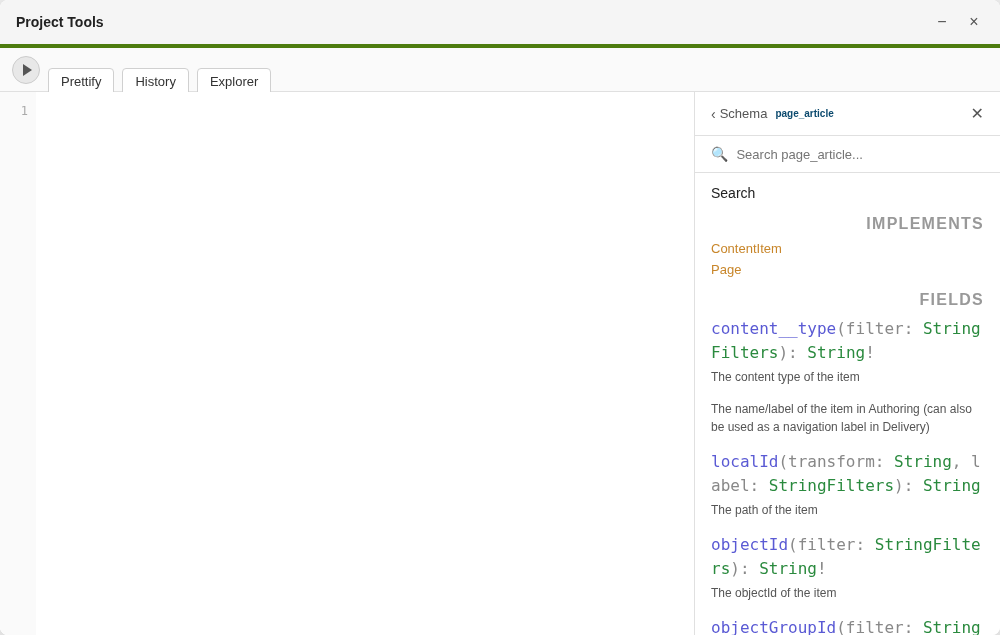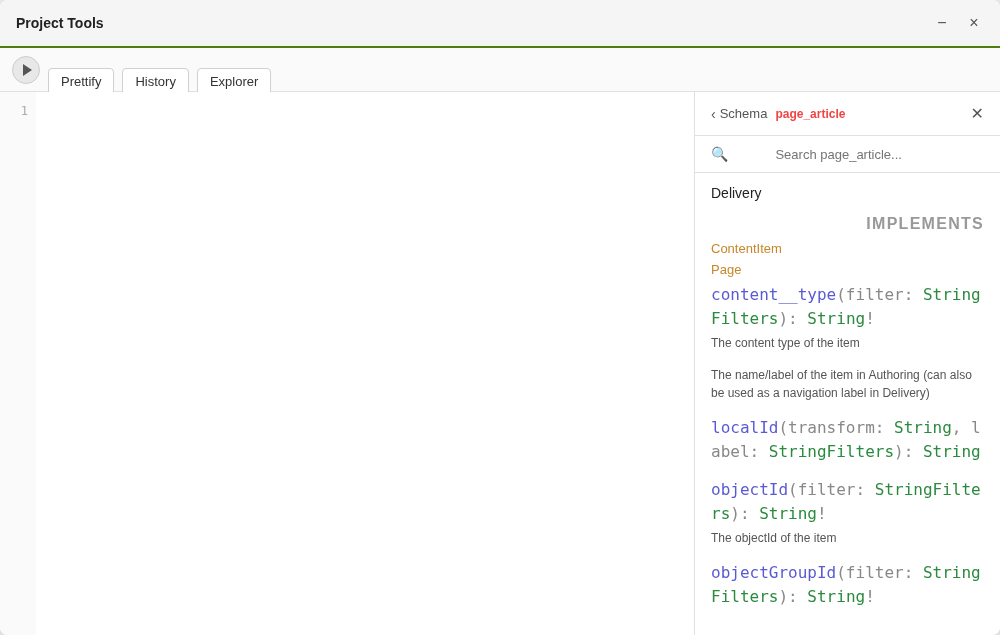"Project Tools" .title-bar { border-bottom: 2px solid #4d7c0f -> 4px solid #4d7c0f }
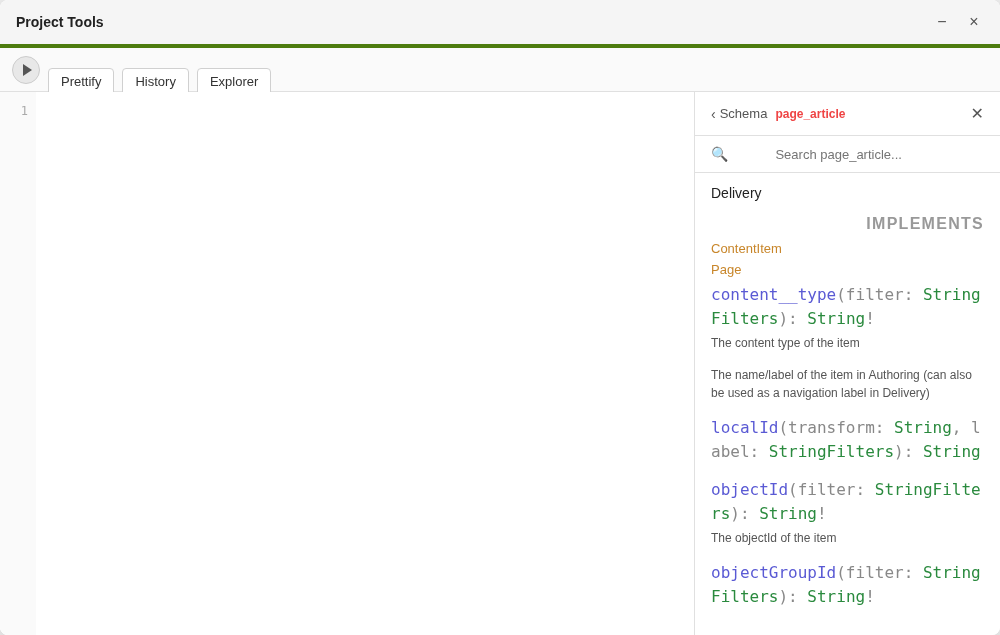"page_article" span { color: #ef4444 -> #0c4a6e; font-size: 12px -> 10px }
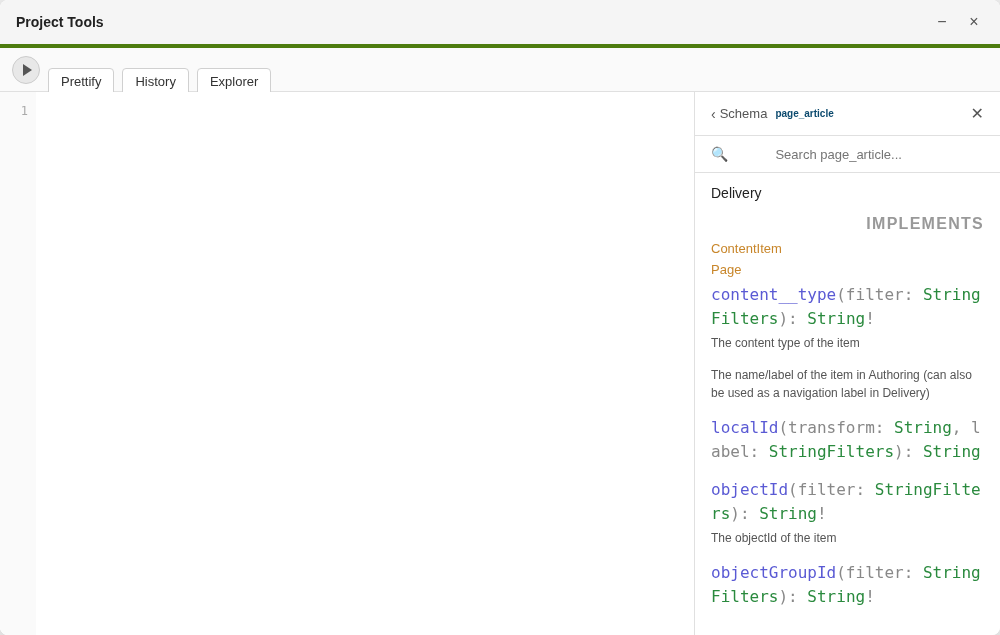"Search page_article..." .schema-search input { margin-left: 39px -> none }
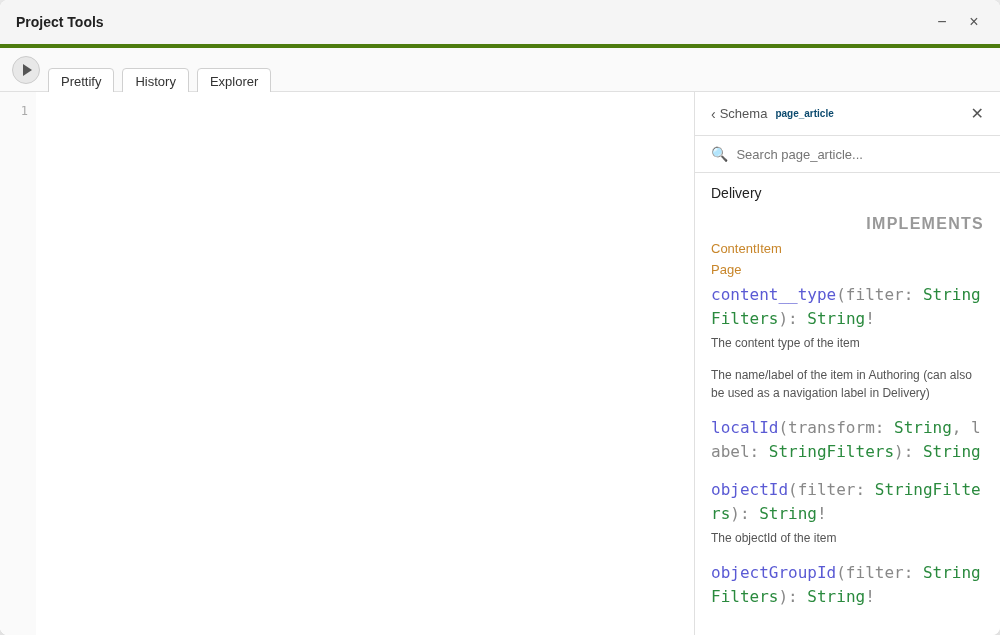"Delivery" div.schema-type-name { text: Delivery -> Search }
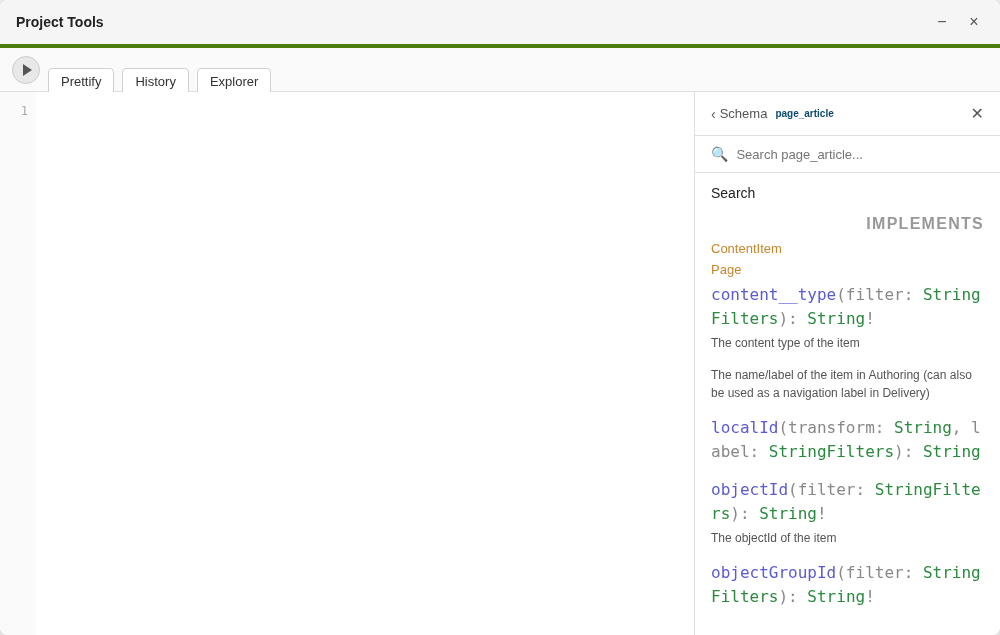"FIELDS" div.schema-section-title { html: none -> <div>FIELDS</div> }
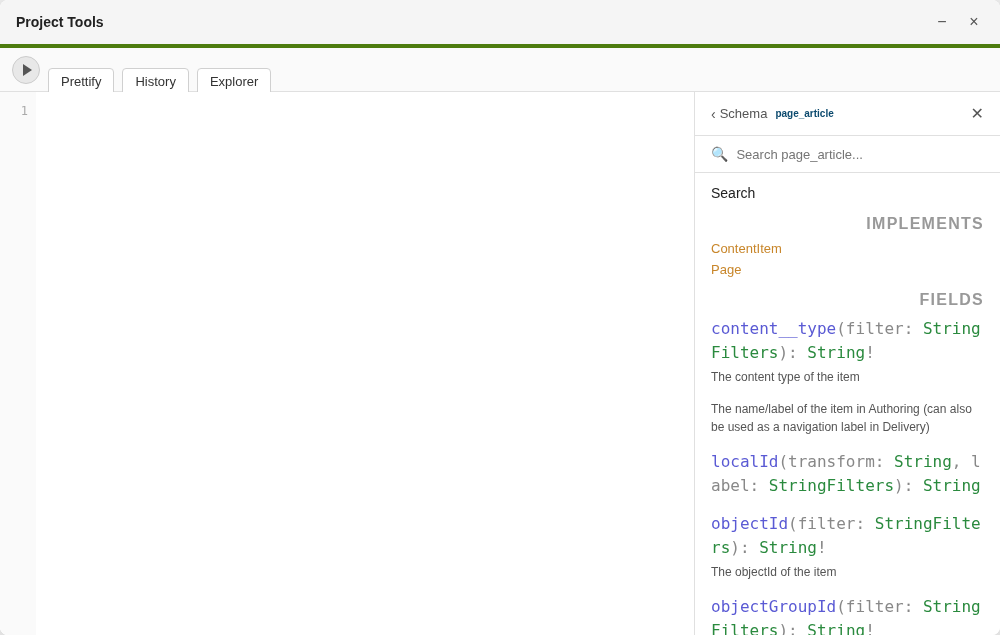"The path of the item" div.field-desc { html: none -> <div>The path of the item</div> }
